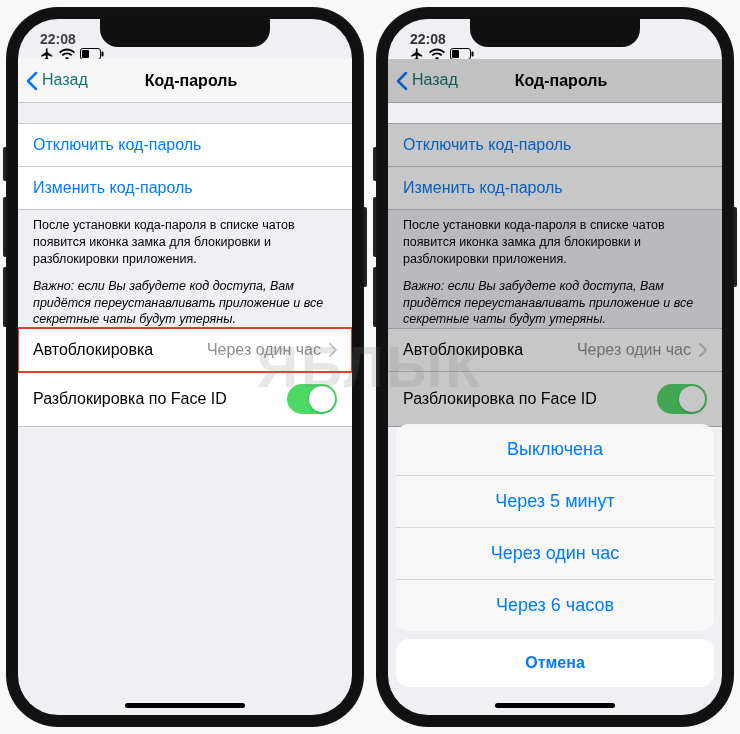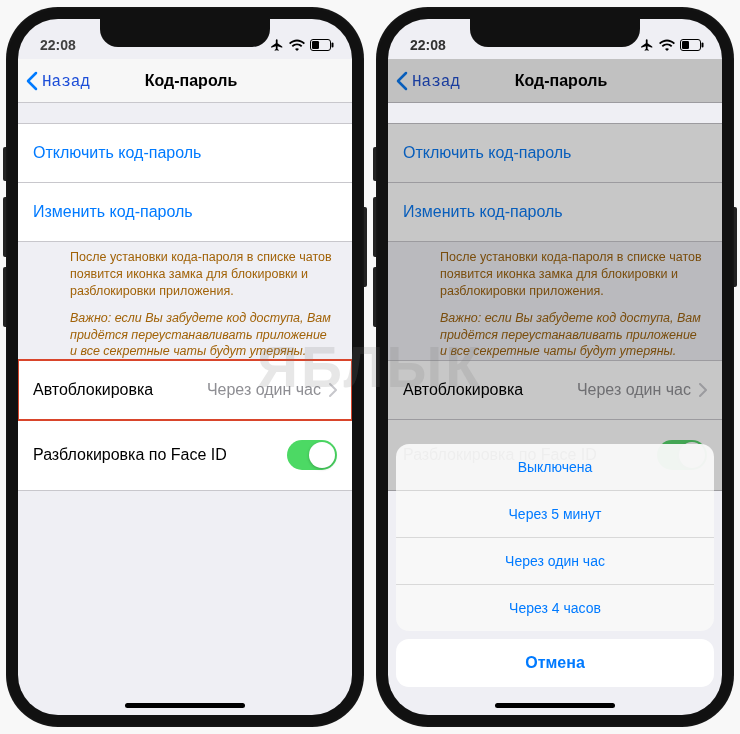"22:08" .status-bar { align-items: center -> none; flex-direction: none -> column }
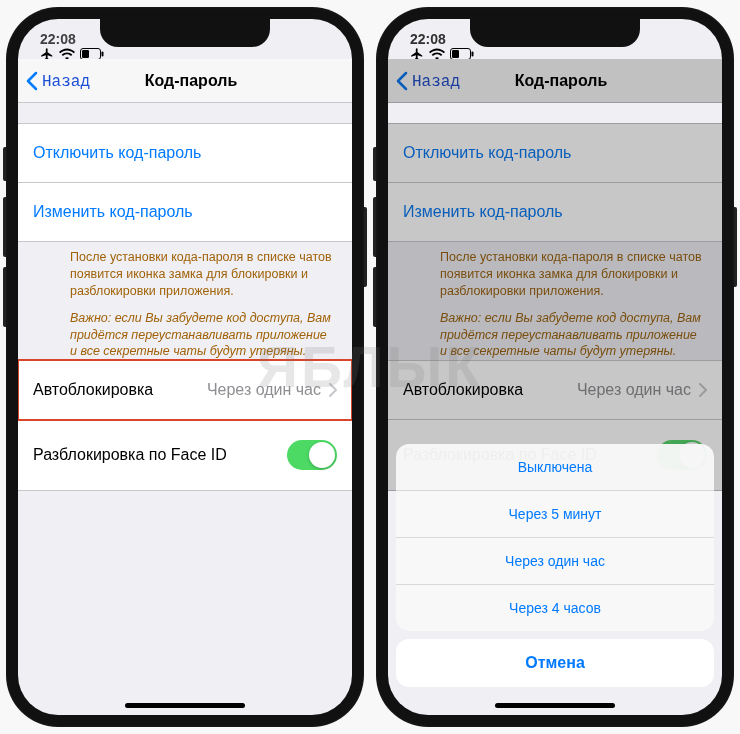"Назад" .nav-back { align-items: flex-end -> flex-start; color: #1d4ed8 -> #0f766e; font-family: Liberation Mono, monospace -> none }
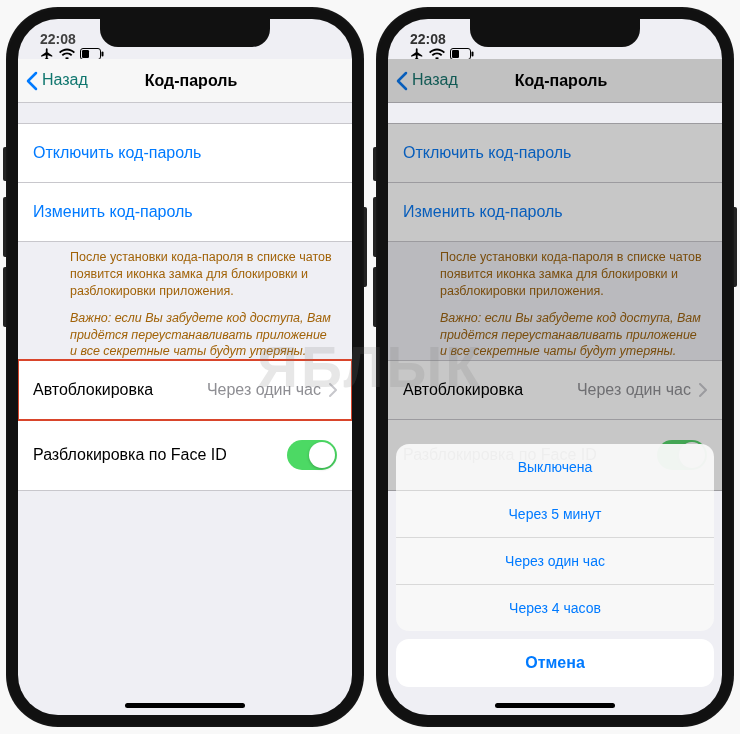"Отключить код-пароль" .cell { padding: 20px 15px -> 12px 15px }
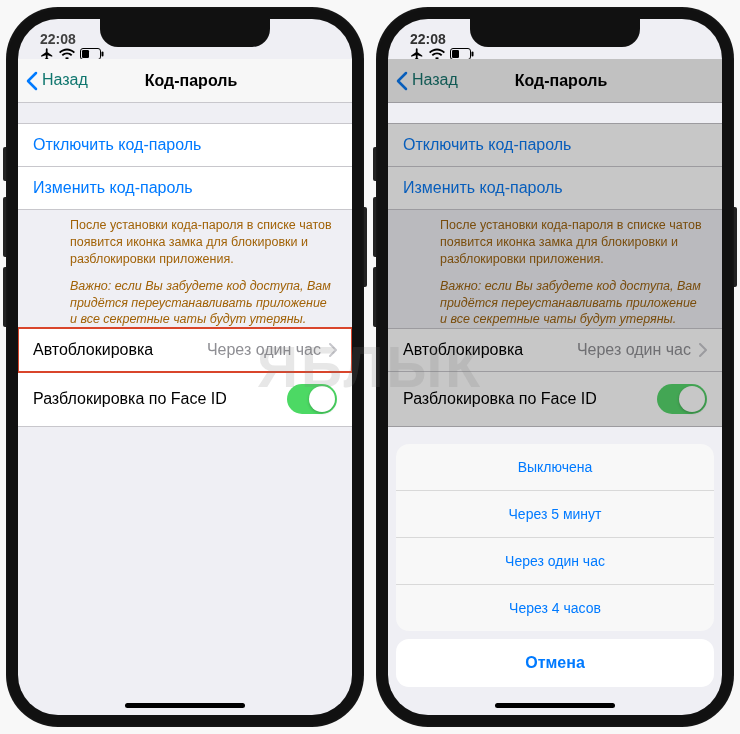"После установки кода-пароля в списке" .footer-note { color: #a16207 -> #000000; margin-left: 37px -> none }
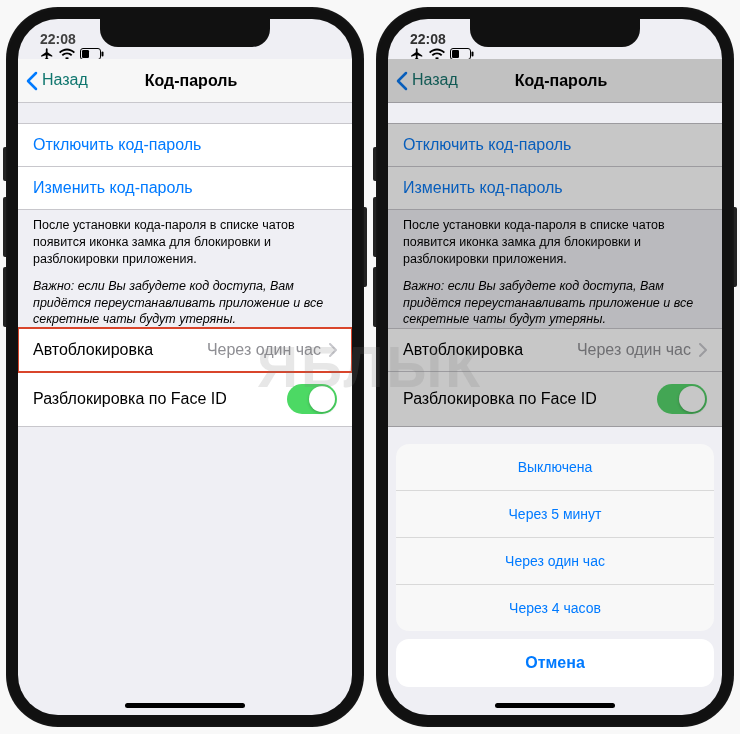"Выключена" .sheet-item { font-size: 14px -> 18px }
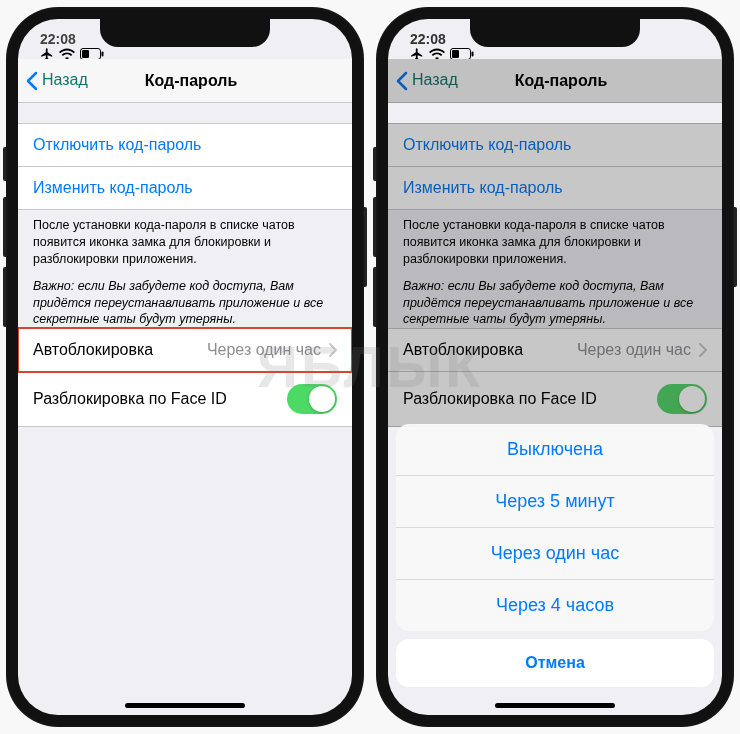"Через 4 часов" div.sheet-item { text: 4 -> 6 }
